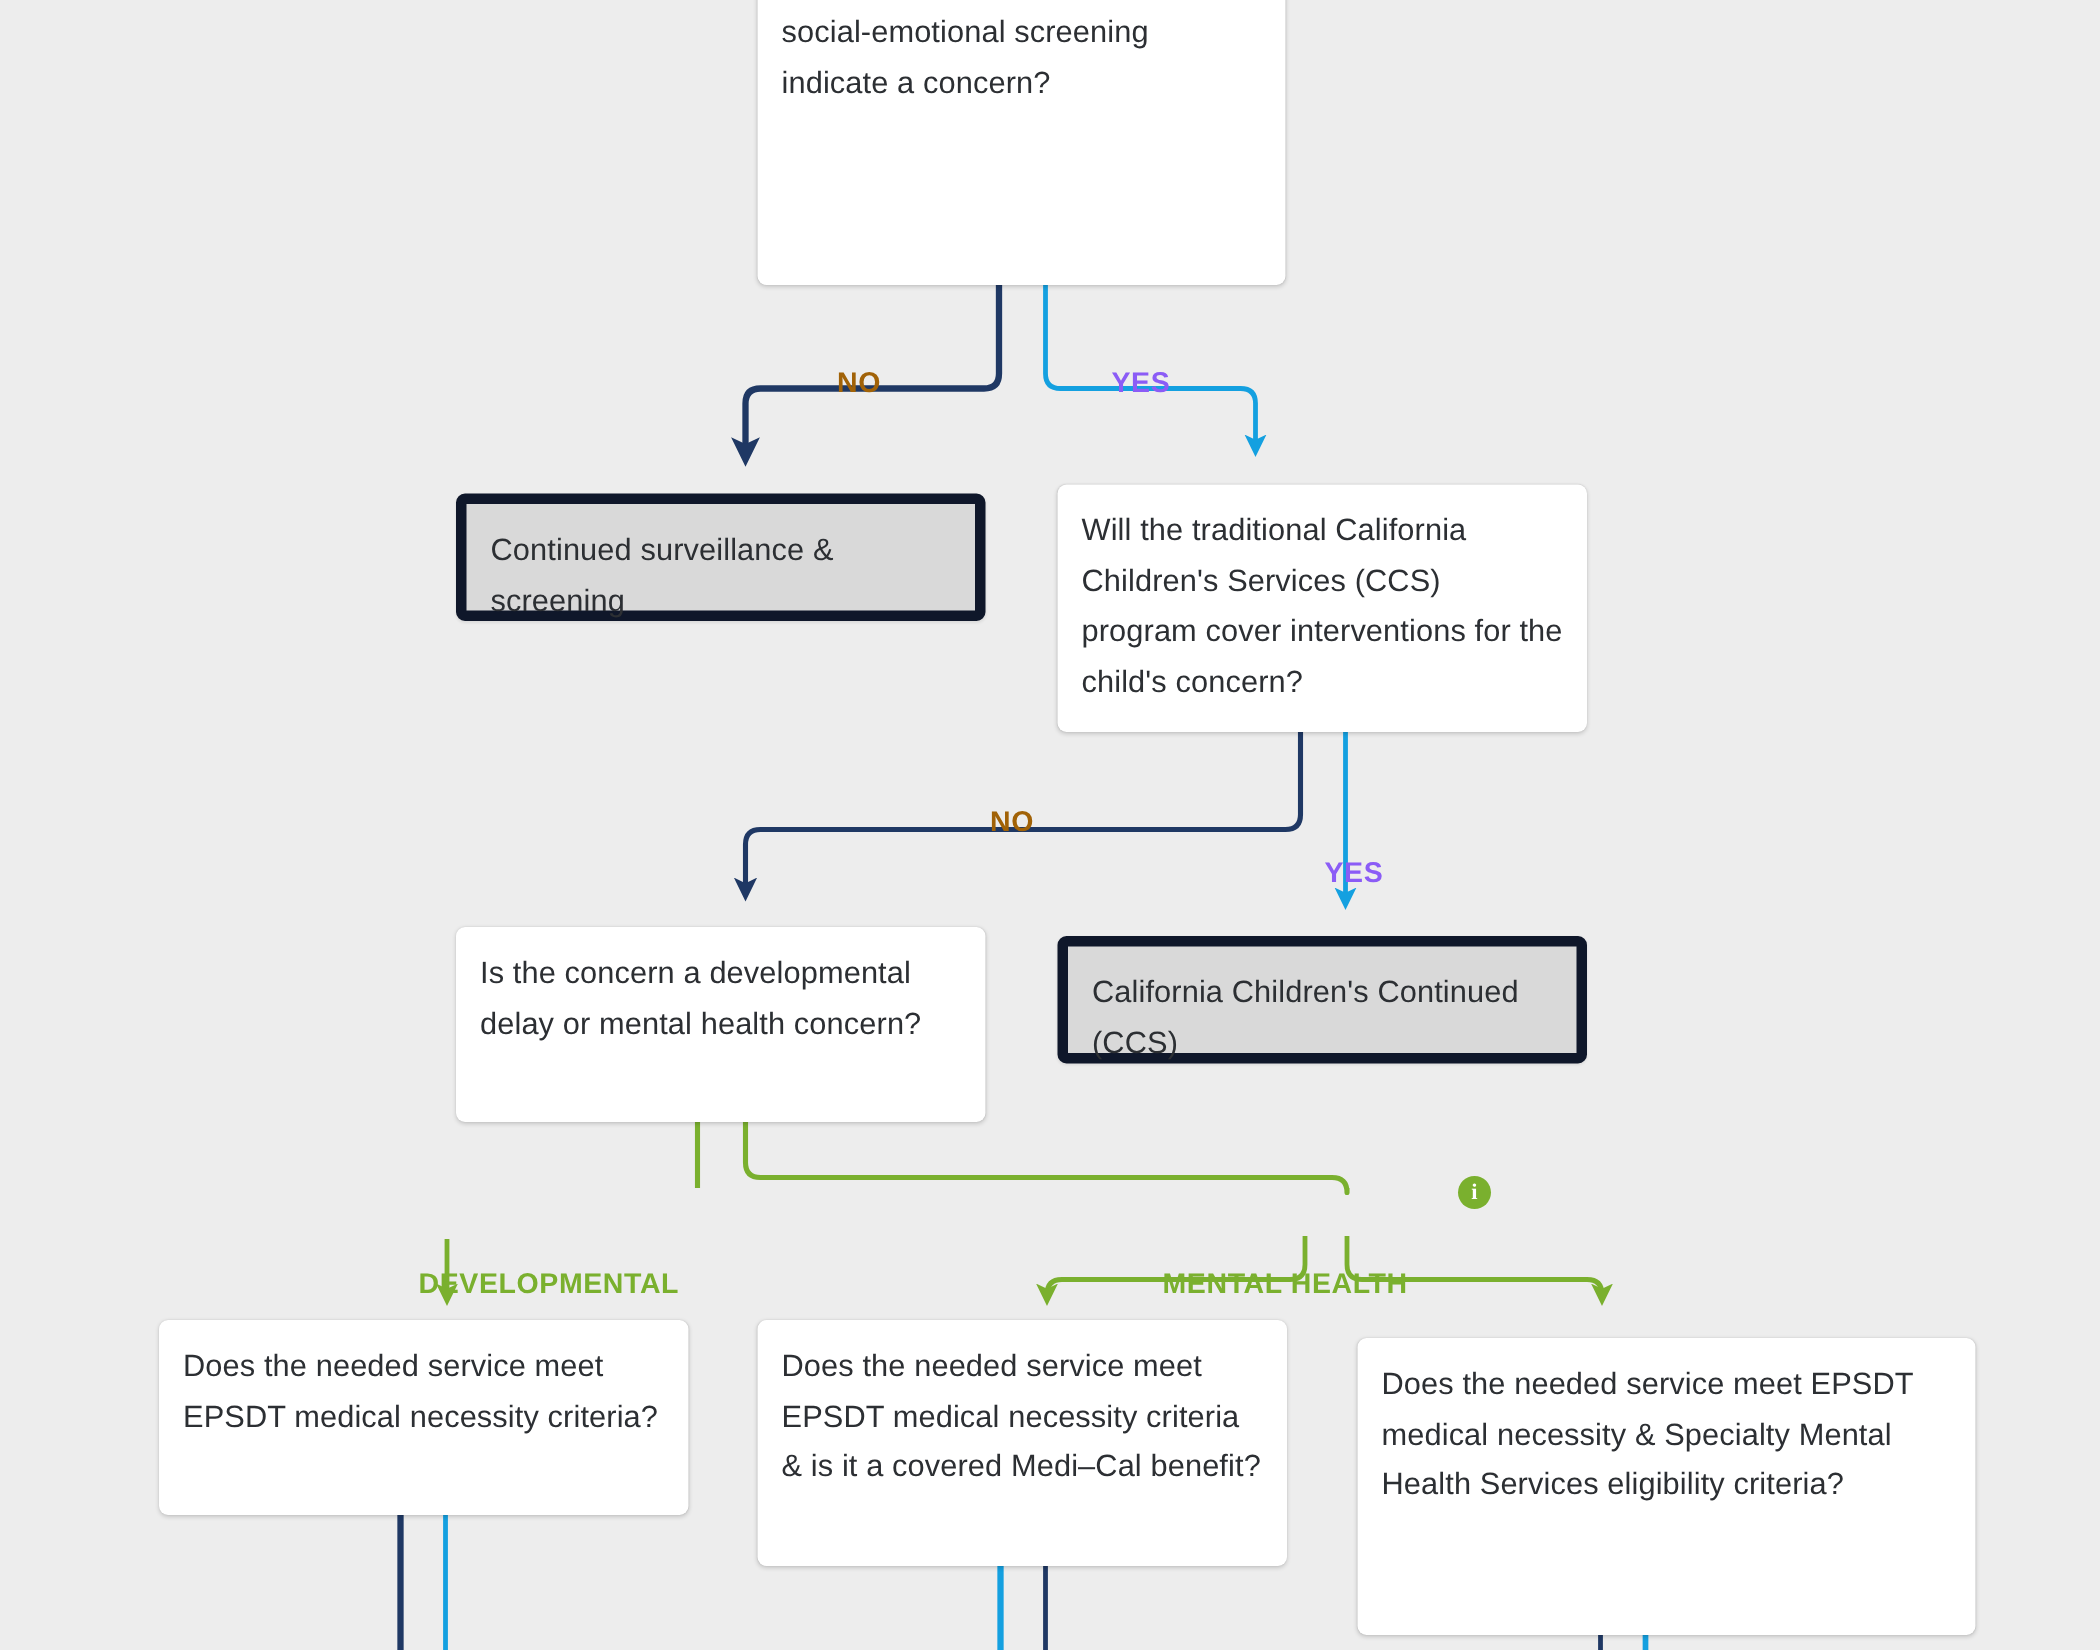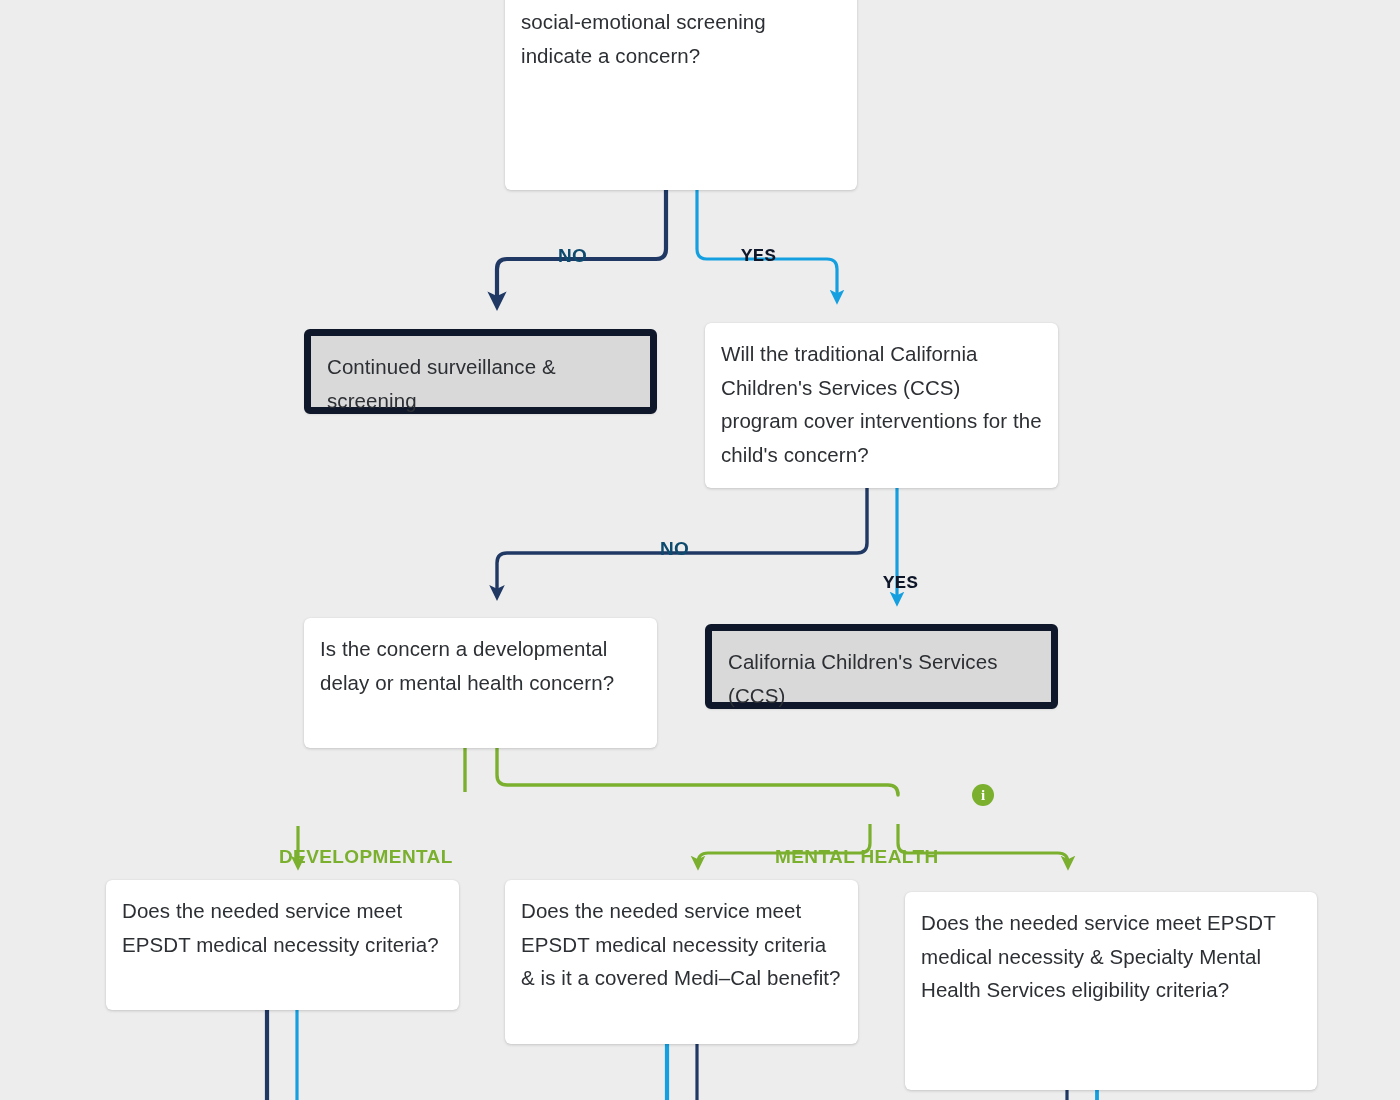"NO" .edge-label.no { color: #0c4a6e -> #a16207 }
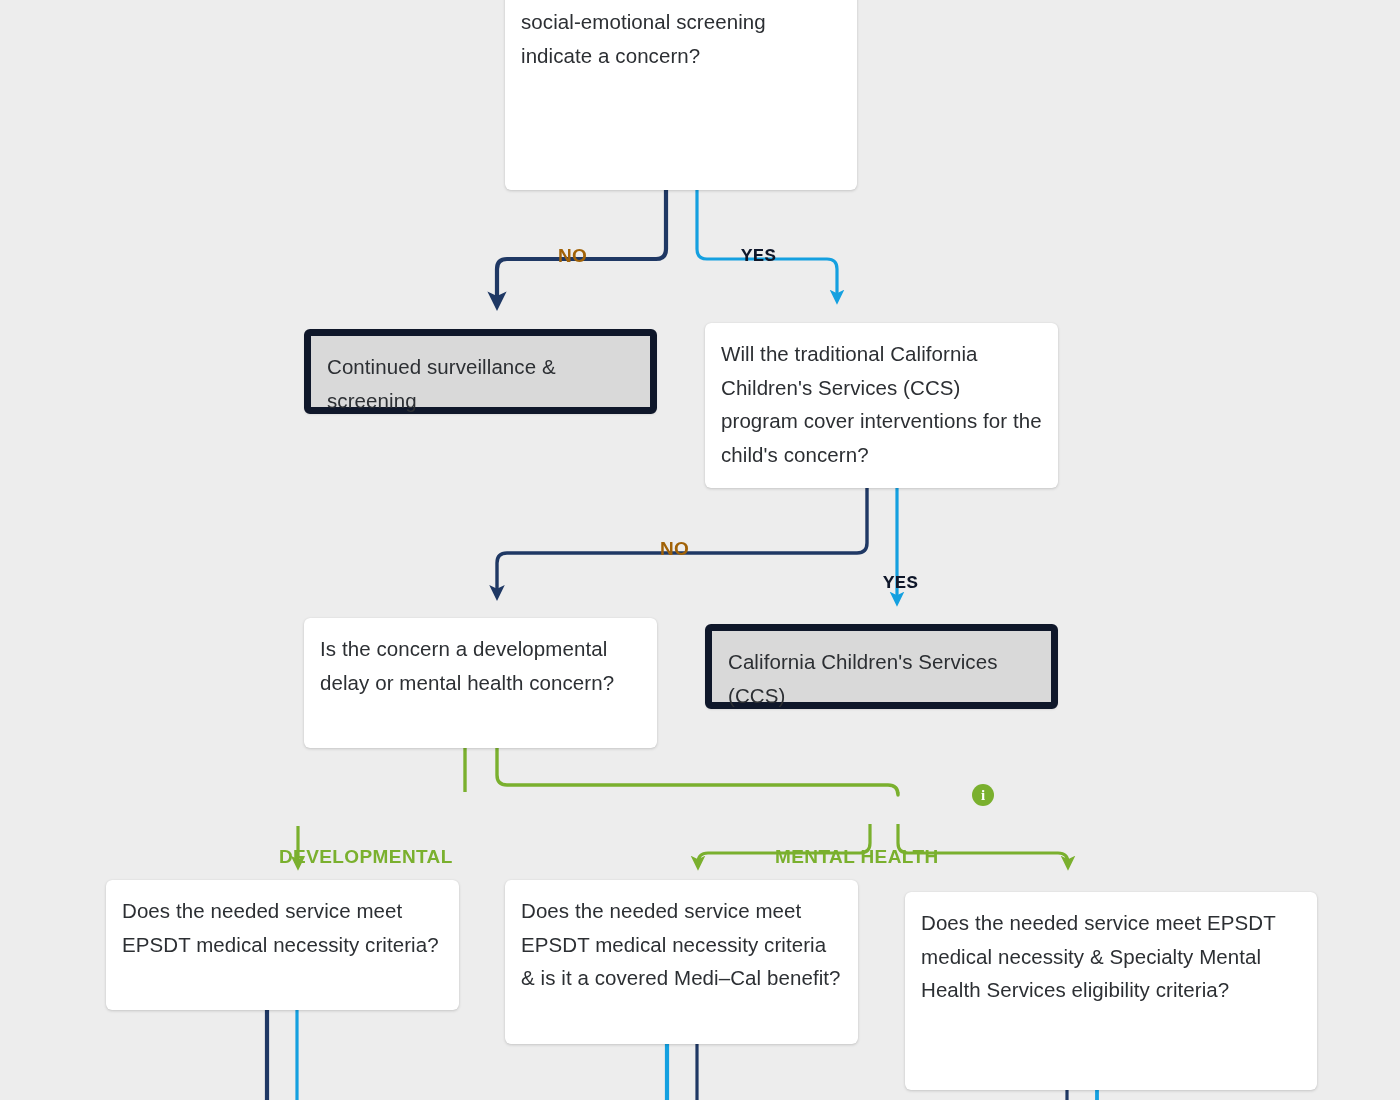"YES" .edge-label.yes { color: #0f172a -> #8b5cf6; font-family: Liberation Mono, monospace -> none }
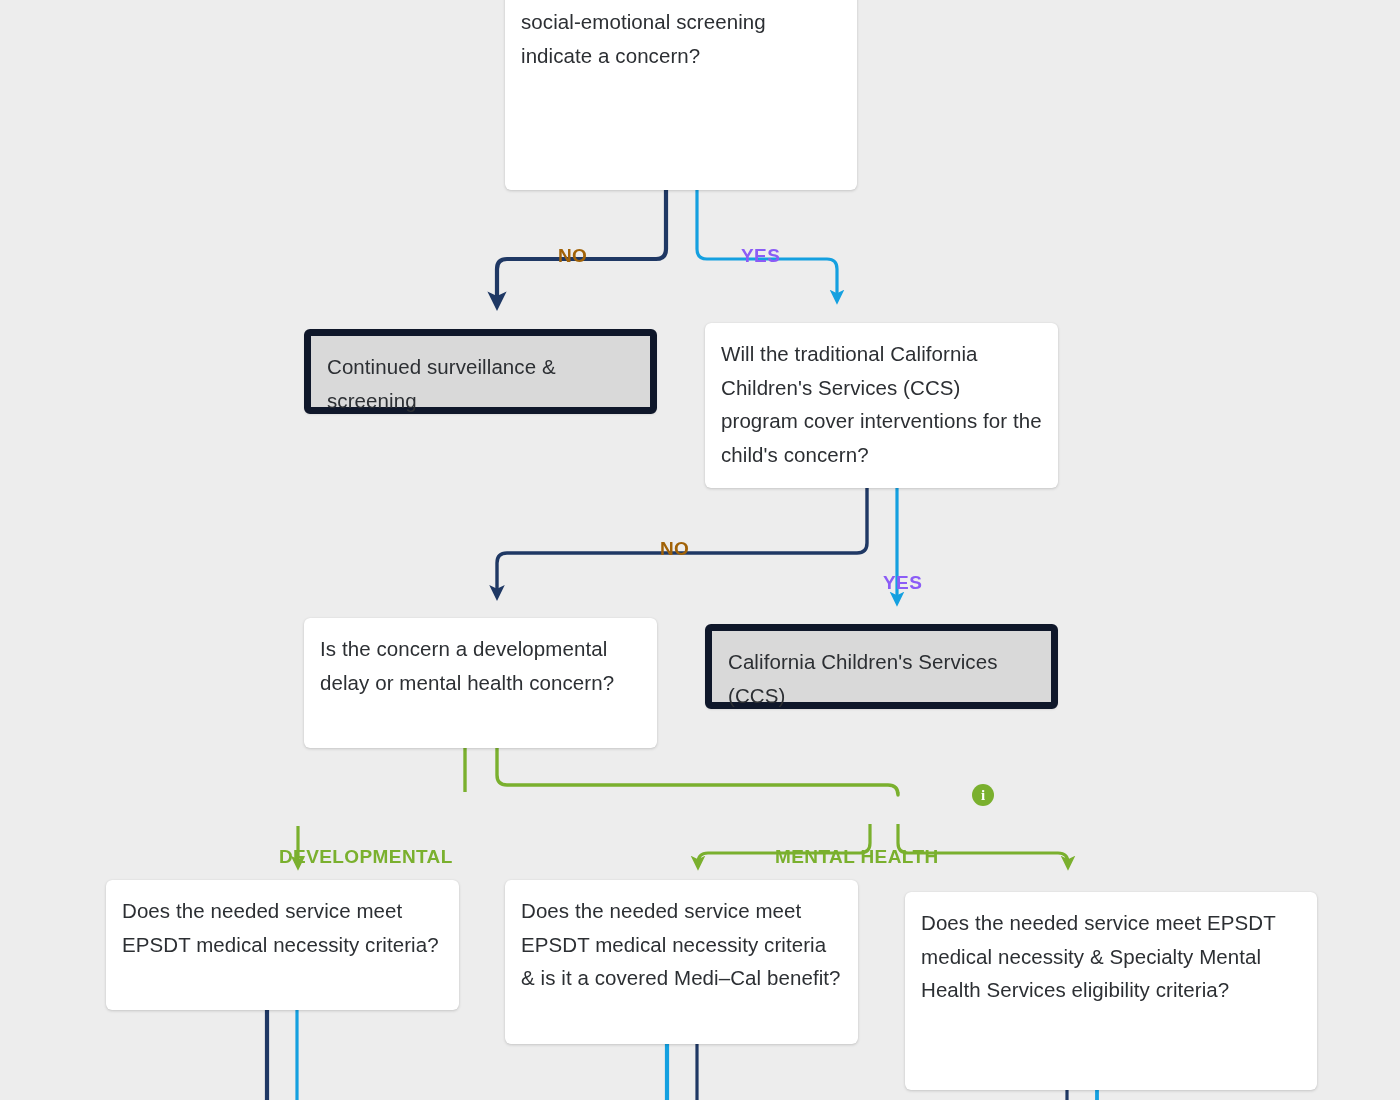"California Children's Services (CCS)" div.node { text: Services -> Continued }
